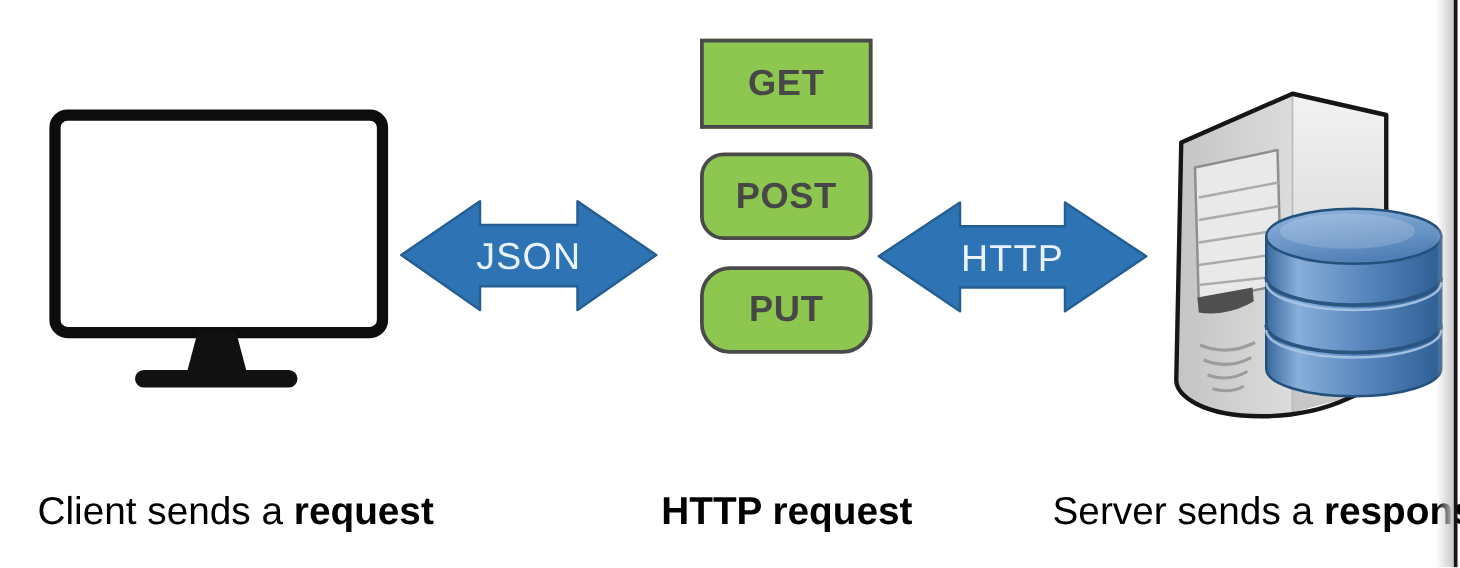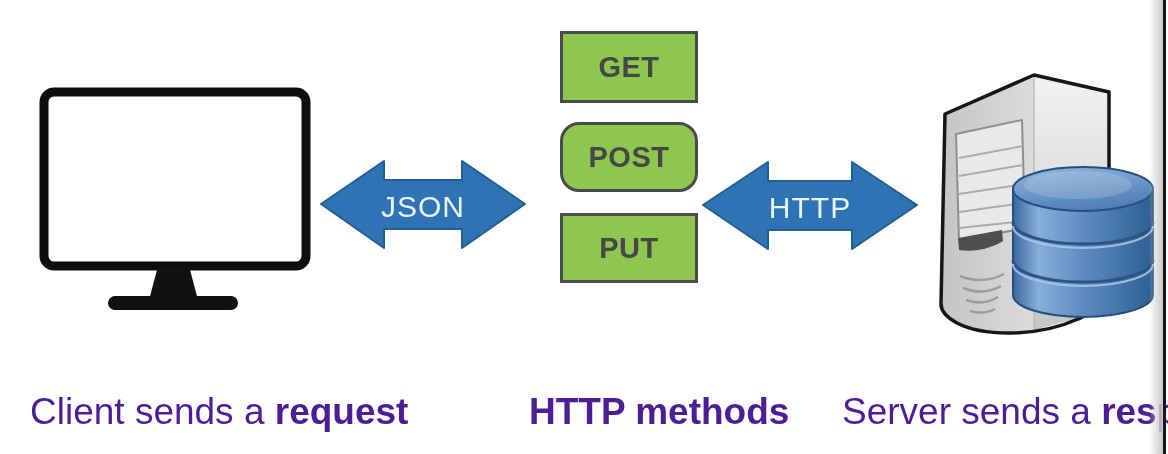"PUT" #box-put { border-radius: none -> 24px }
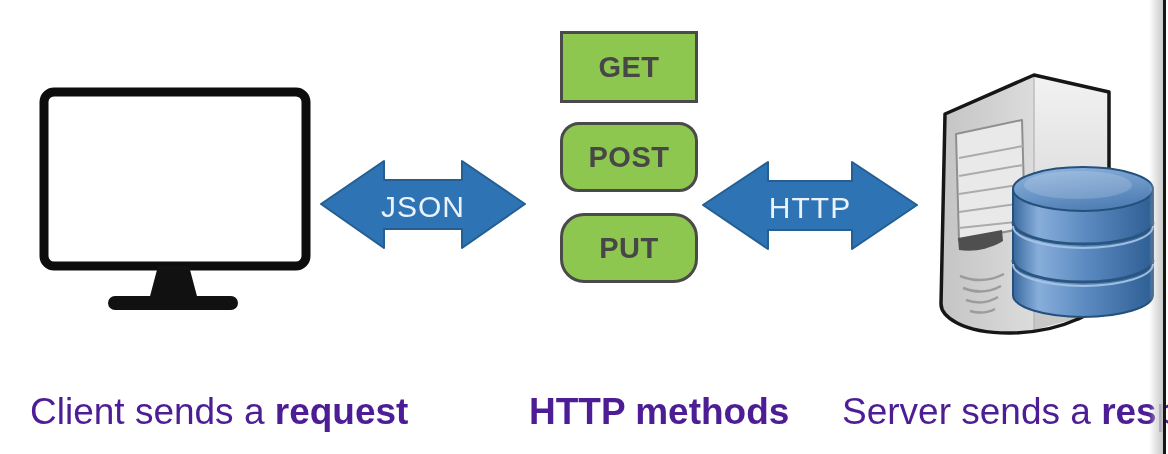"Client sends a request" .caption { color: #4c1d95 -> #000000; font-size: 37px -> 31px }
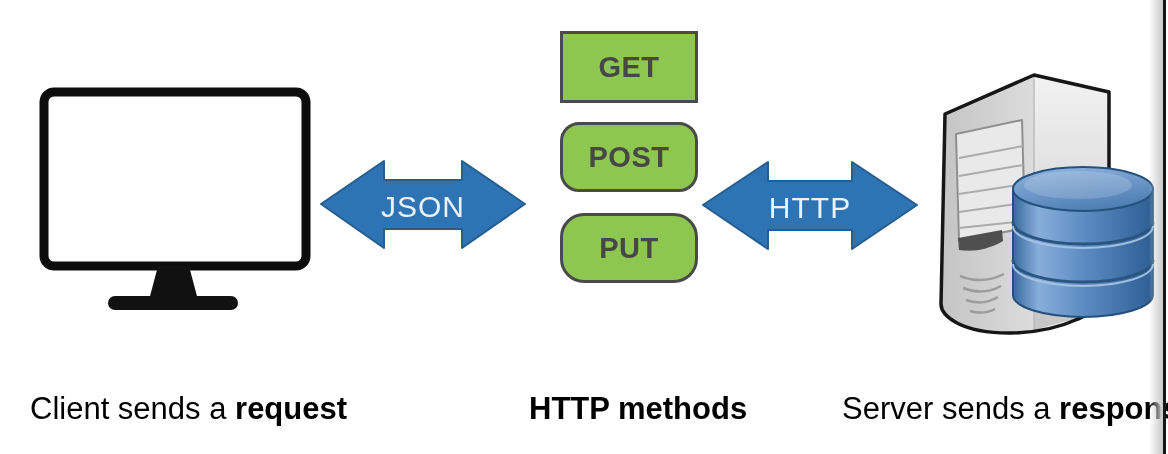"HTTP methods" b { text: methods -> request }
